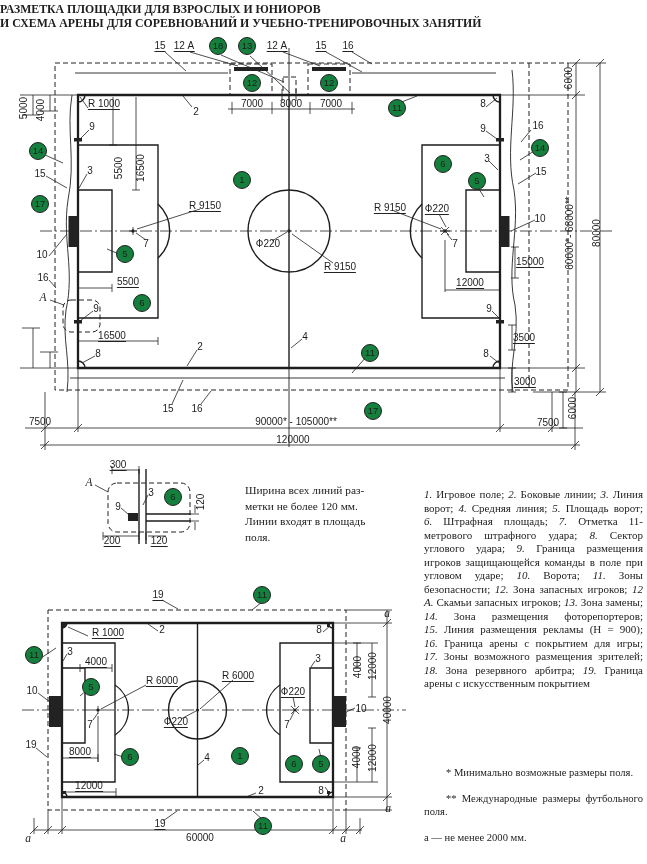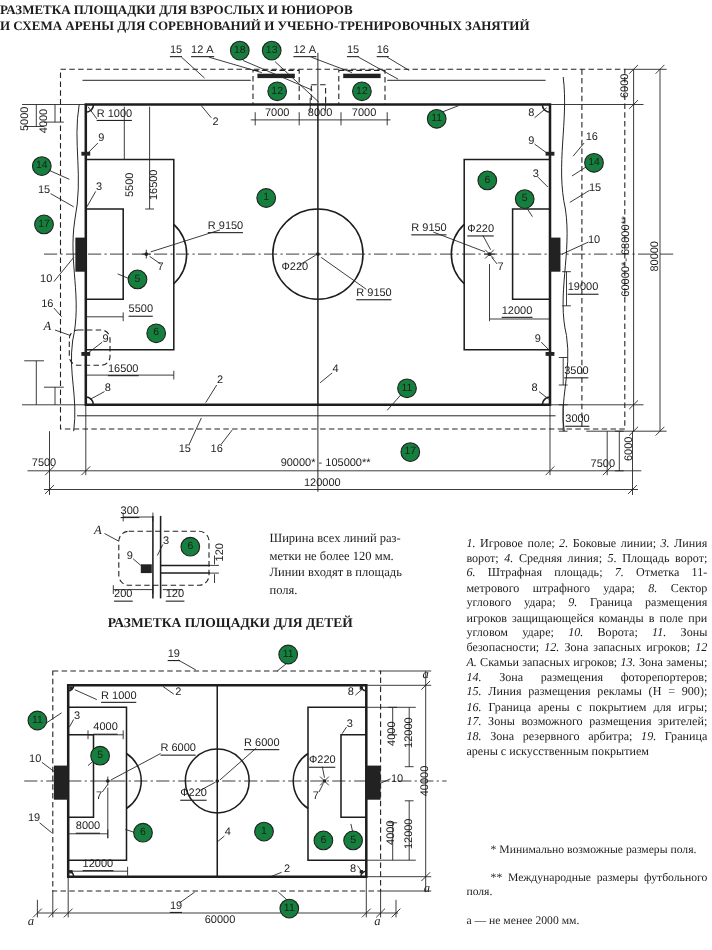"19000" span.lbl { text: 19000 -> 15000 }
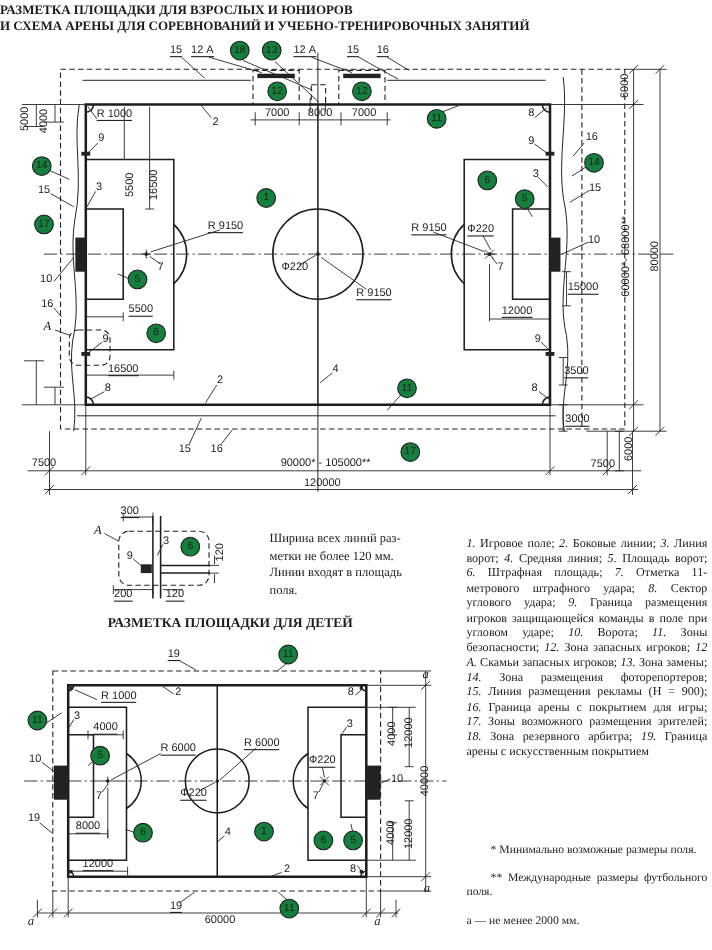"РАЗМЕТКА ПЛОЩАДКИ ДЛЯ ДЕТЕЙ" div.children-title { html: <div>РАЗМЕТКА ПЛОЩАДКИ ДЛЯ ДЕТЕЙ</div> -> none }
